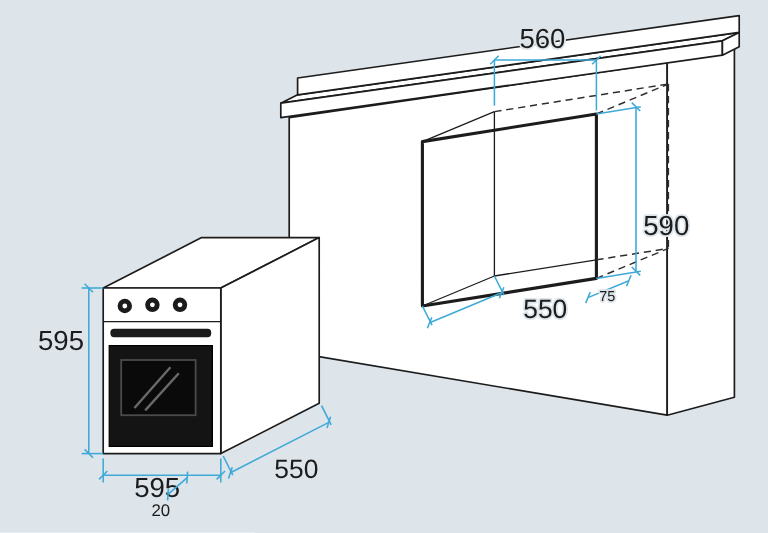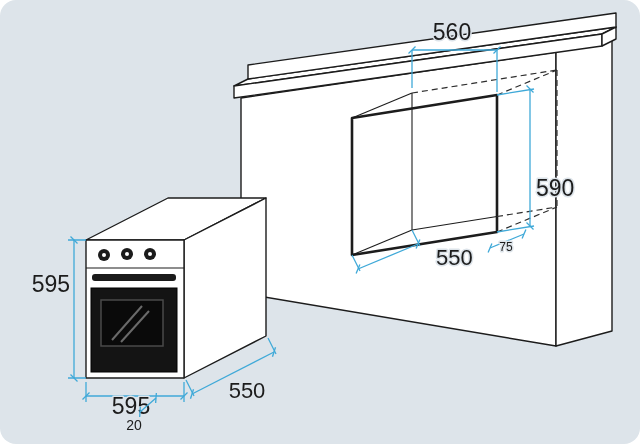"560" .stage { border-radius: 16px -> none }
